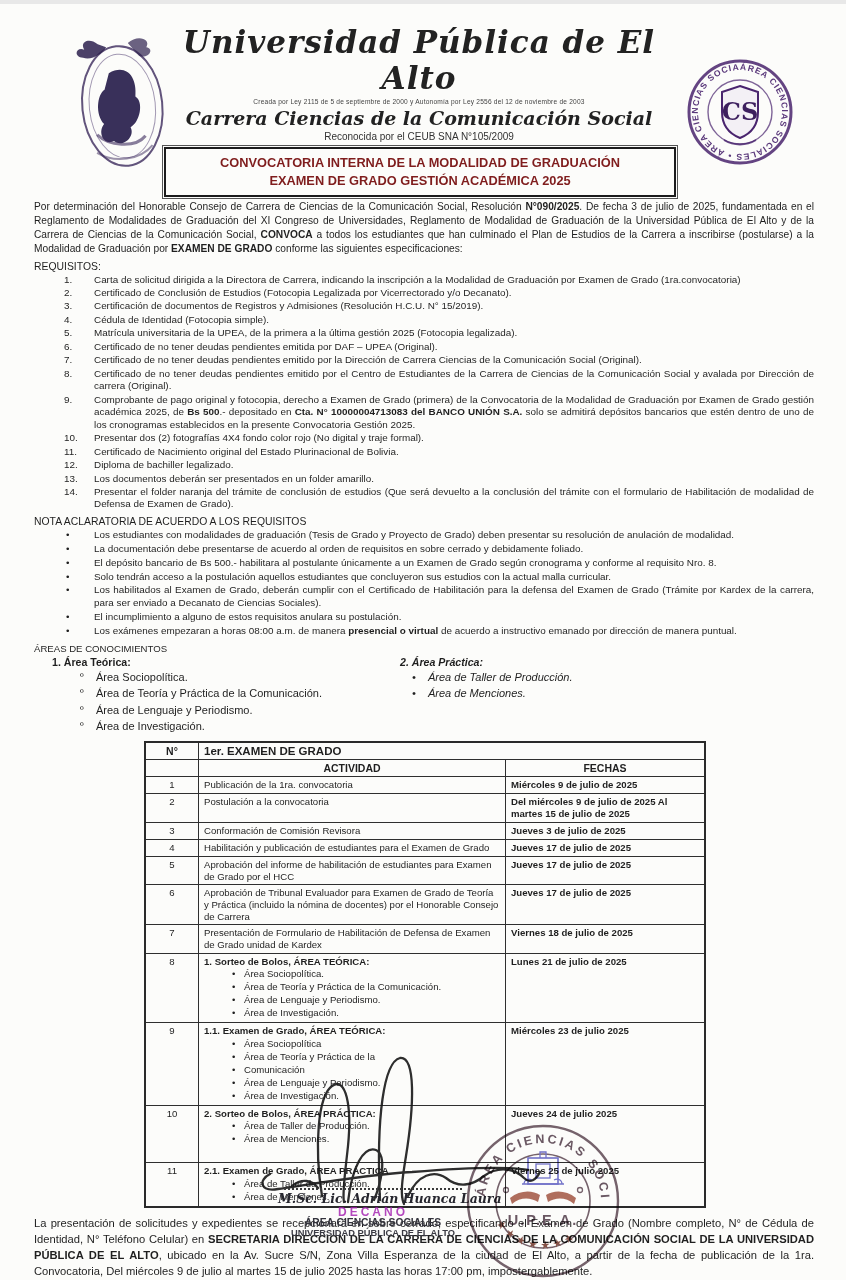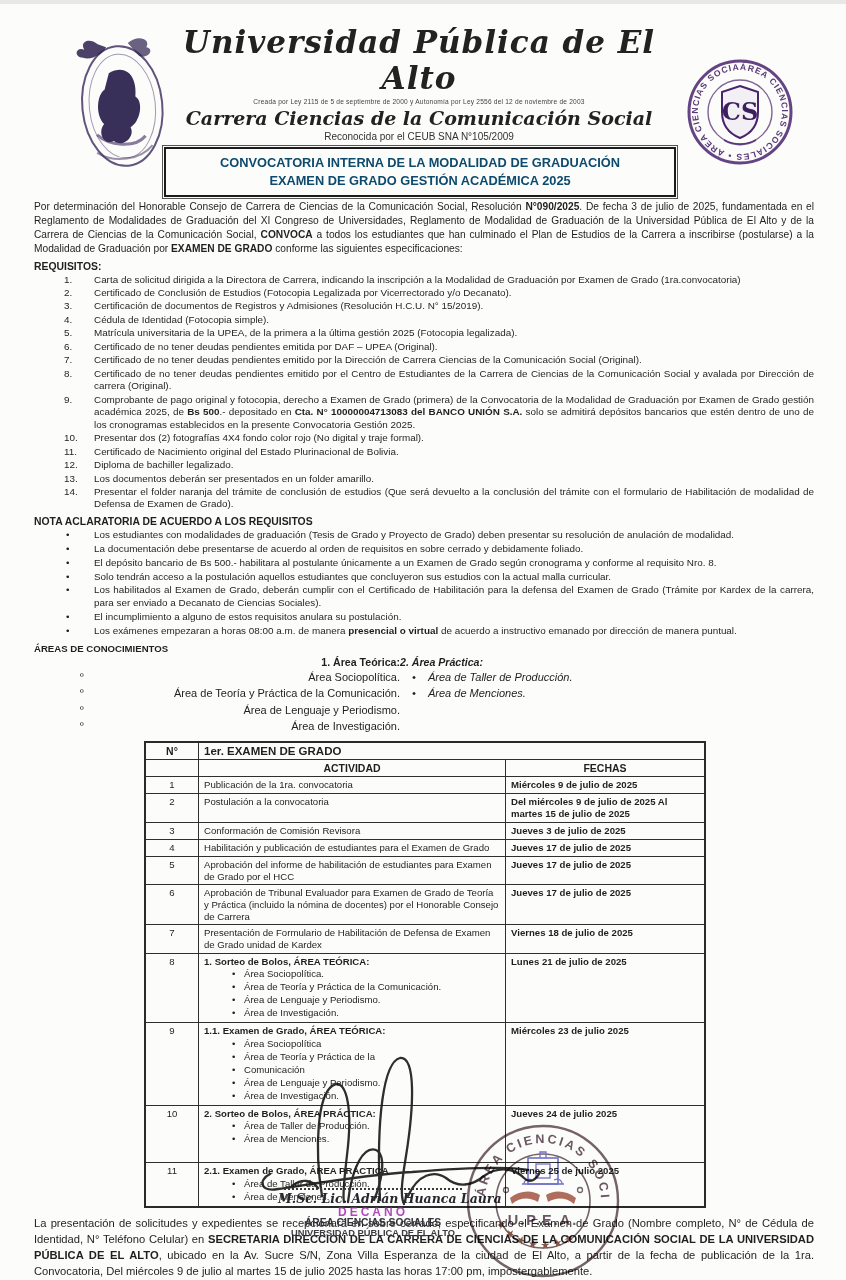"CONVOCATORIA INTERNA DE LA MODALIDAD" .title-box { color: #0c4a6e -> #7f1d1d }
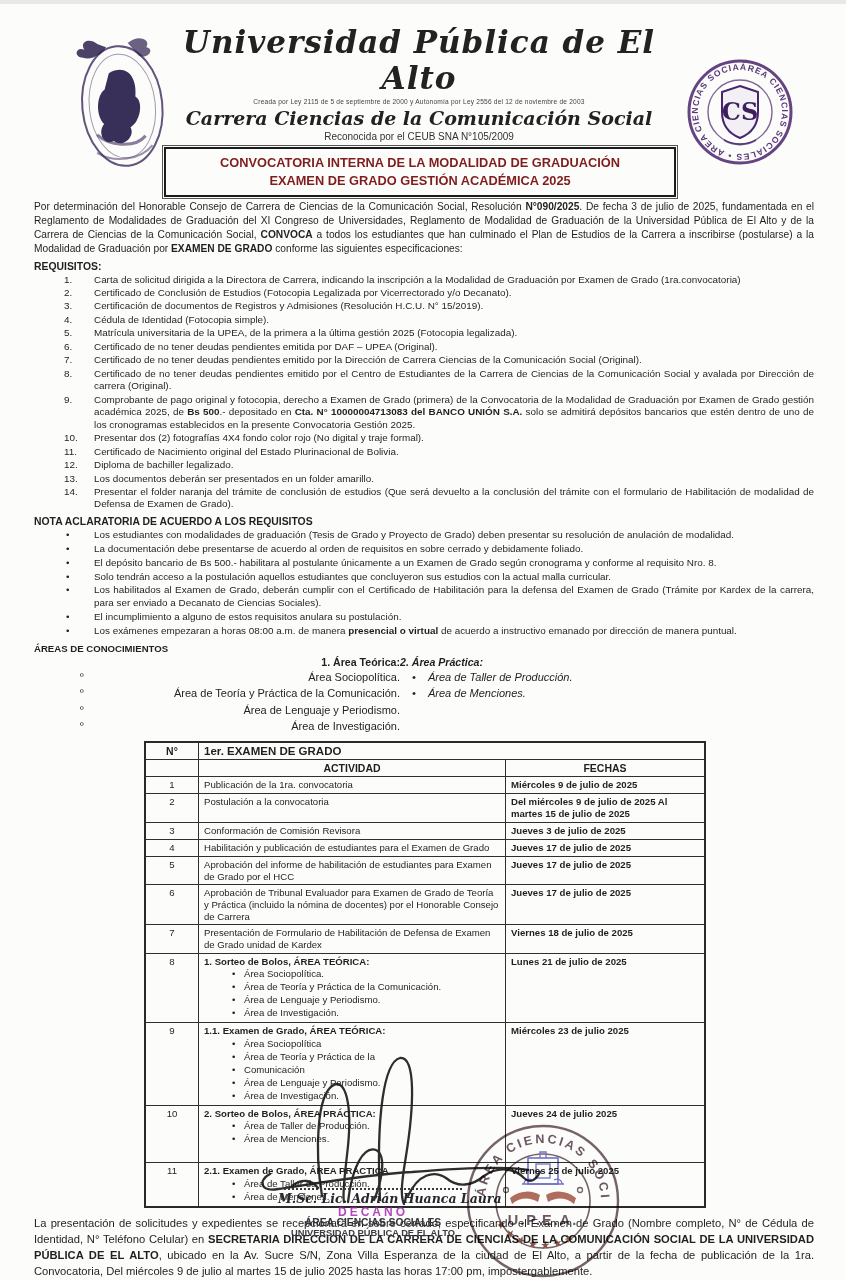"REQUISITOS:" .sec-h { font-weight: bold -> normal }
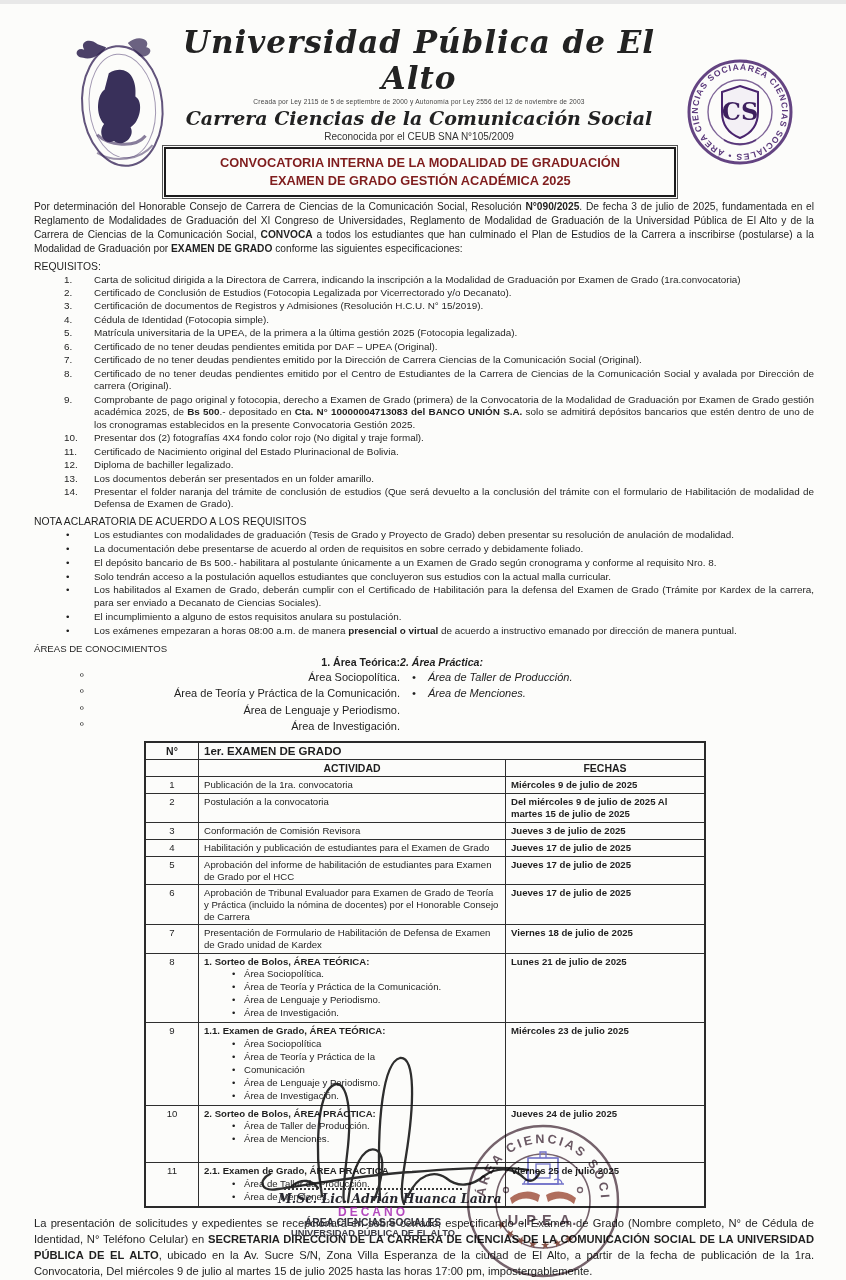"1. Área Teórica:" .area-col1 { text-align: right -> none }
